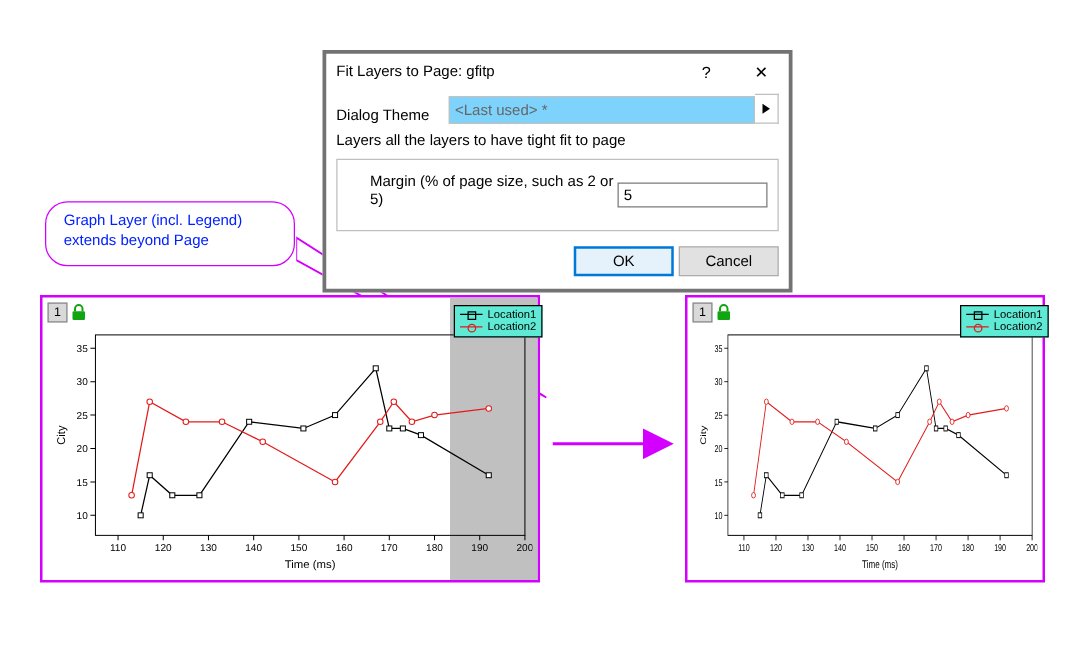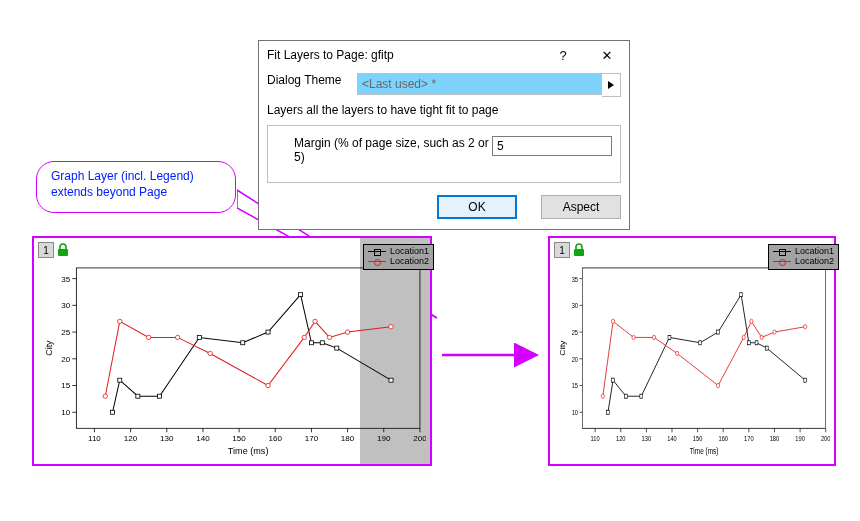"Fit Layers to Page: gfitp" .dialog { border: 1px solid #737373 -> 3px solid #737373 }
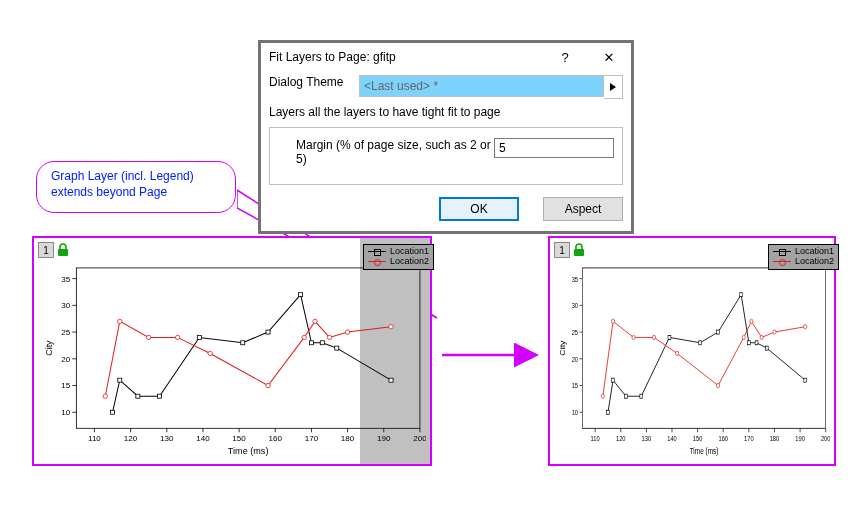"Dialog Theme" .row { align-items: flex-start -> flex-end }
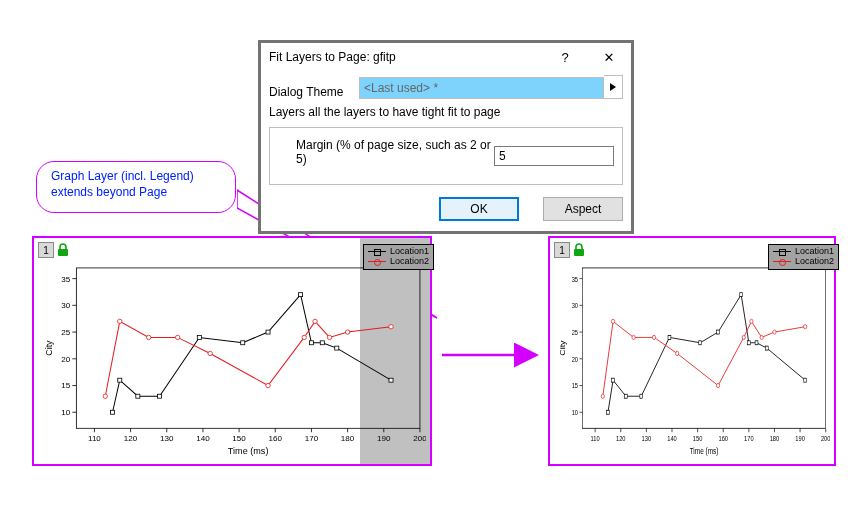"OK" .btns { gap: 24px -> 4px }
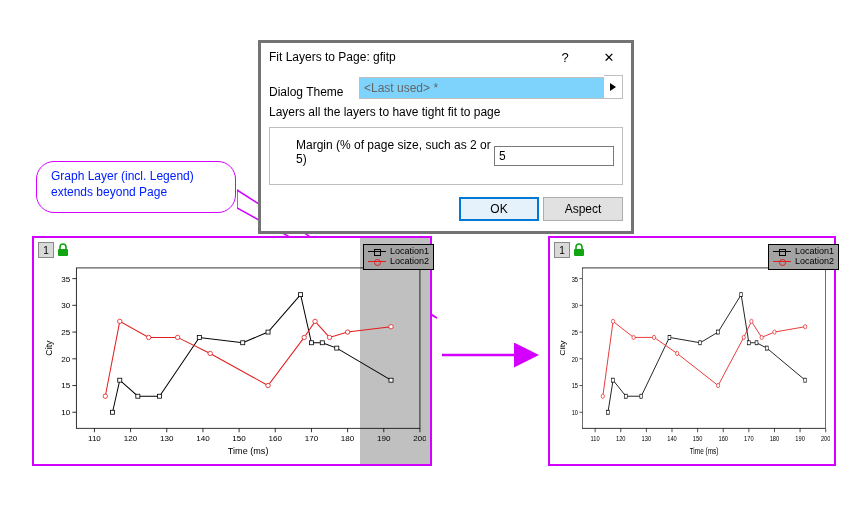"Aspect" button.btn { text: Aspect -> Cancel }
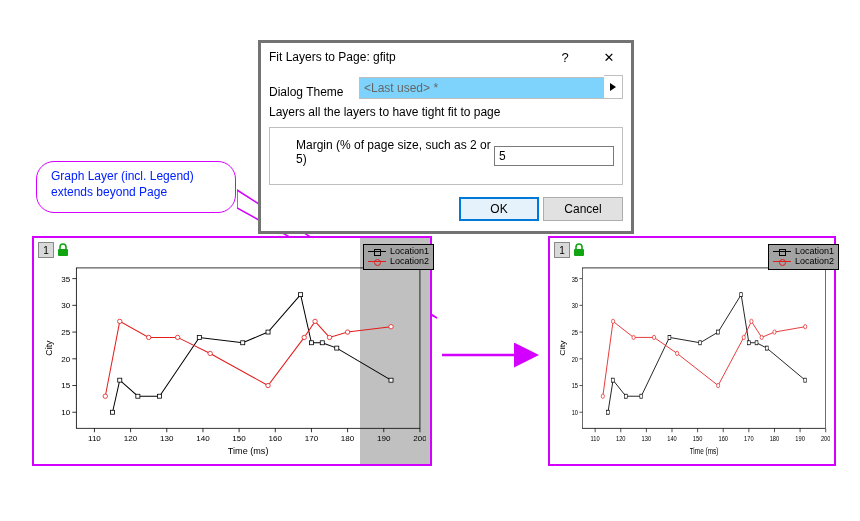"Location1" .legend { background: #a3a3a3 -> #5eead4 }
